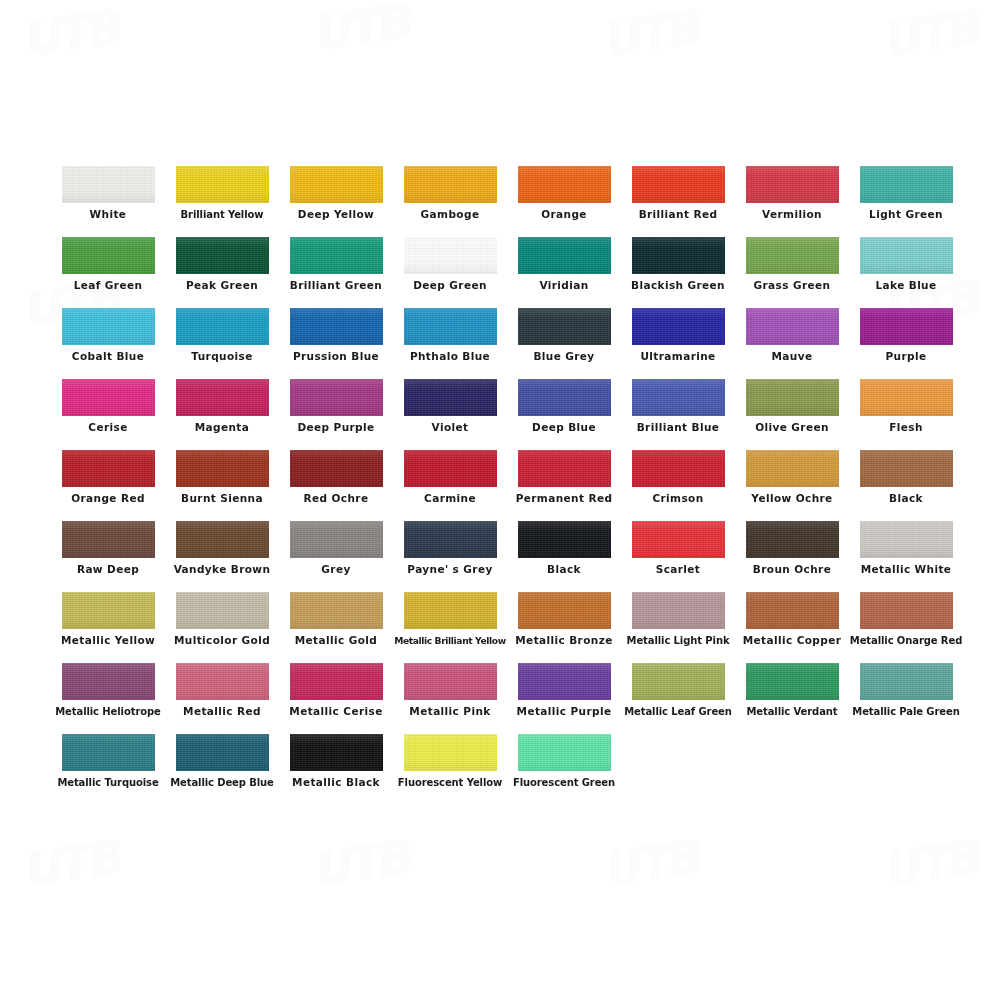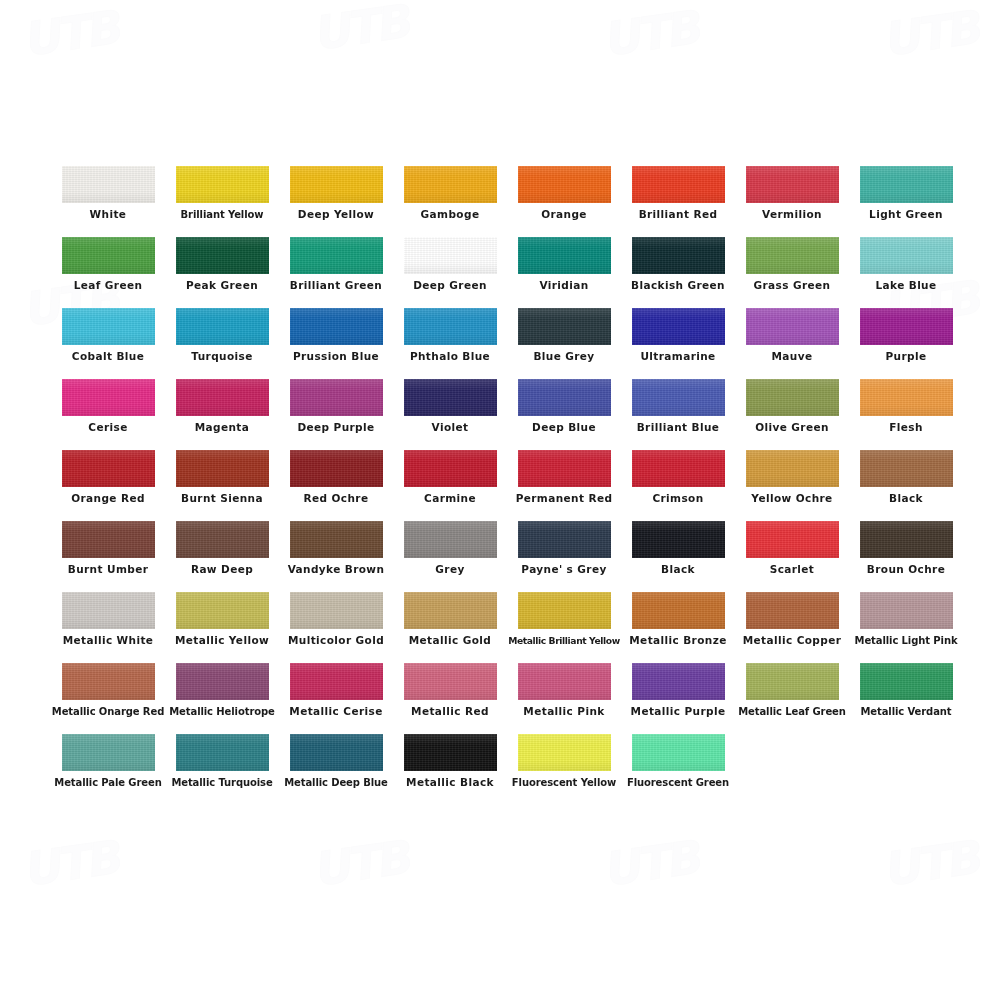"Burnt Umber" div.swatch-cell { html: <div> <div></div> <div>Burnt Umber</div> </div> -> none }
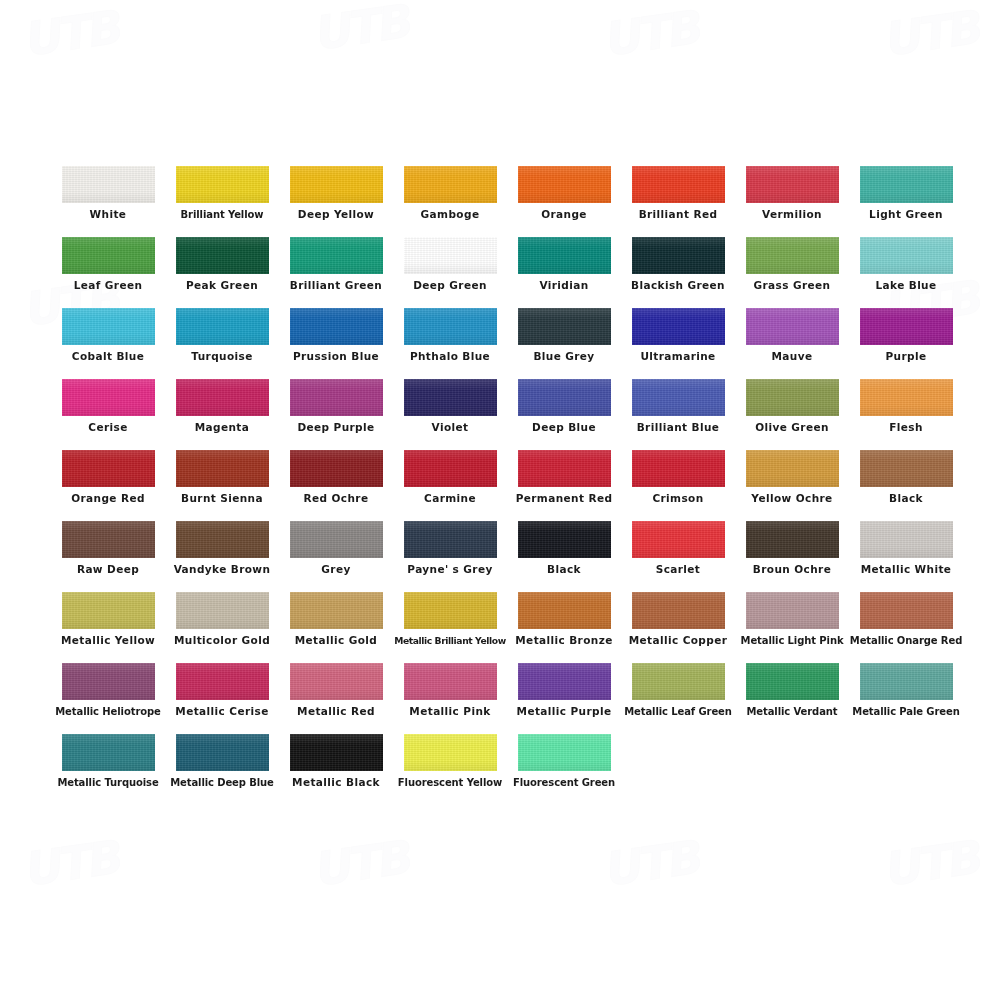"Metallic Copper" div.swatch-cell { order: before "Metallic Light Pink" -> after "Metallic Light Pink" }
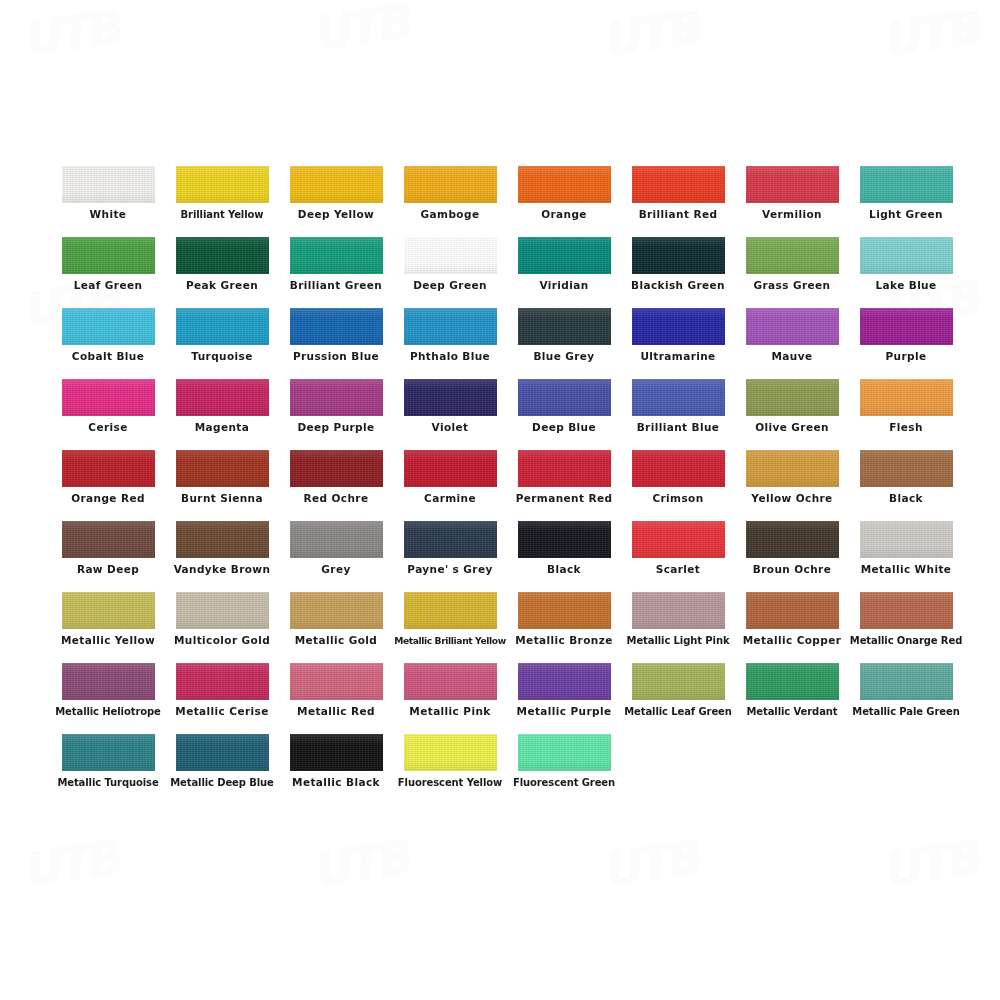"Metallic Cerise" div.swatch-cell { order: before "Metallic Red" -> after "Metallic Red" }
